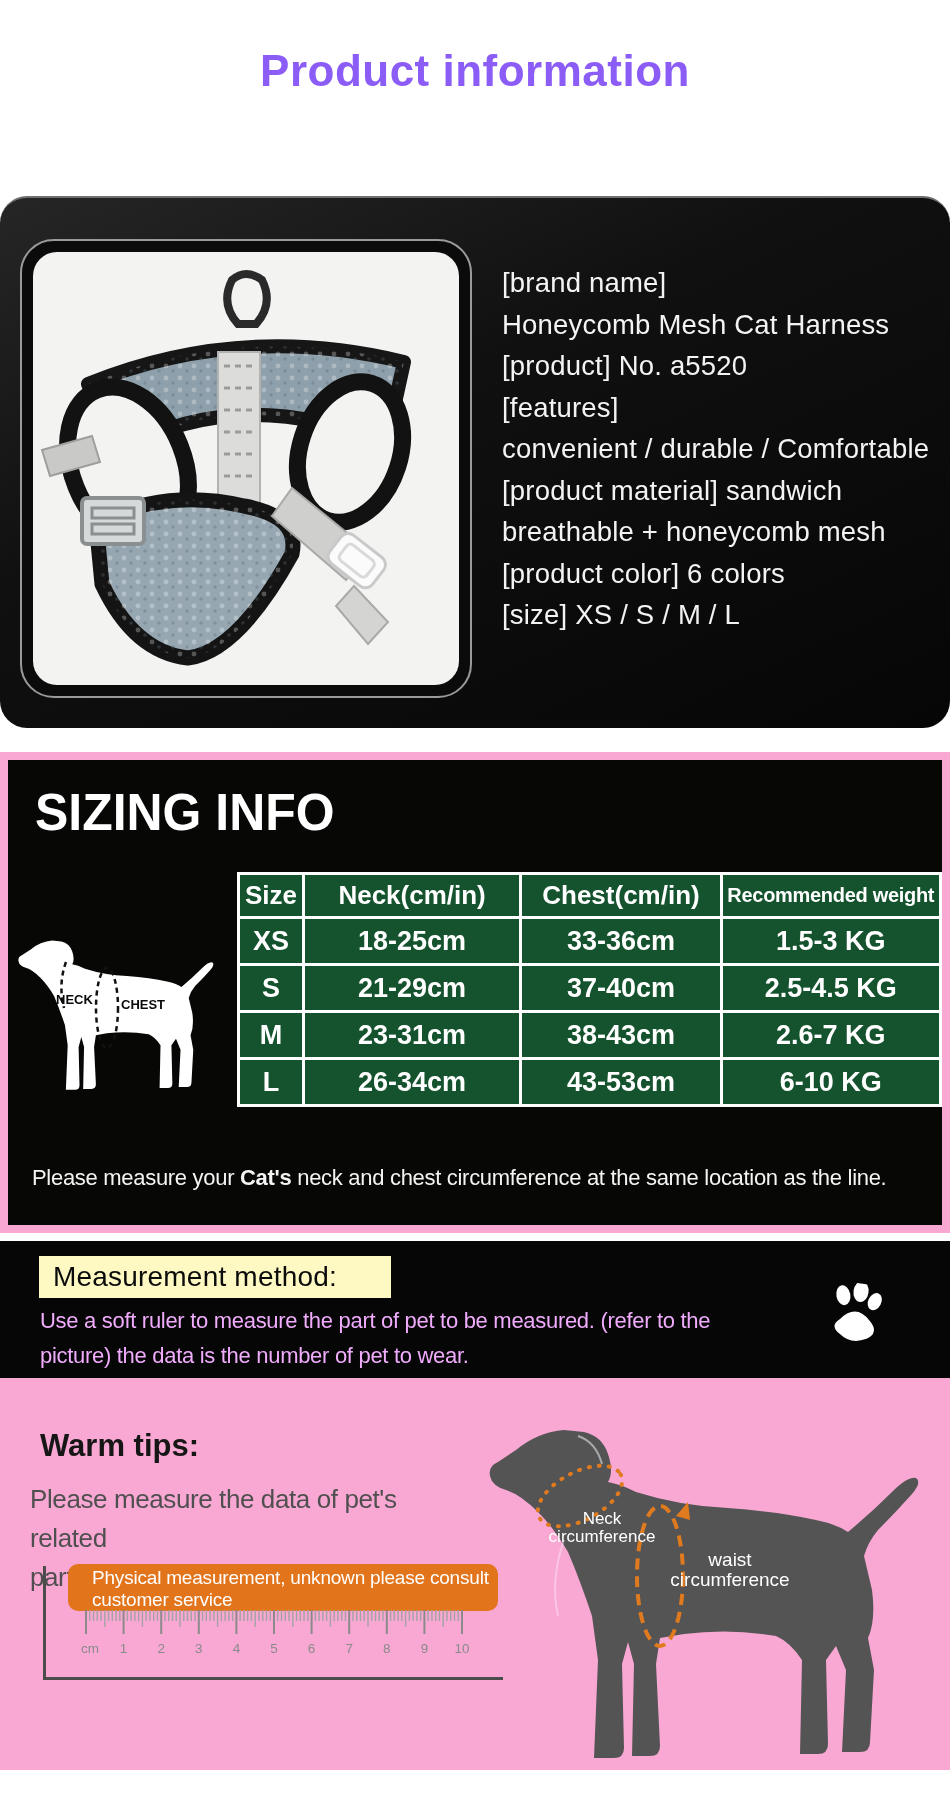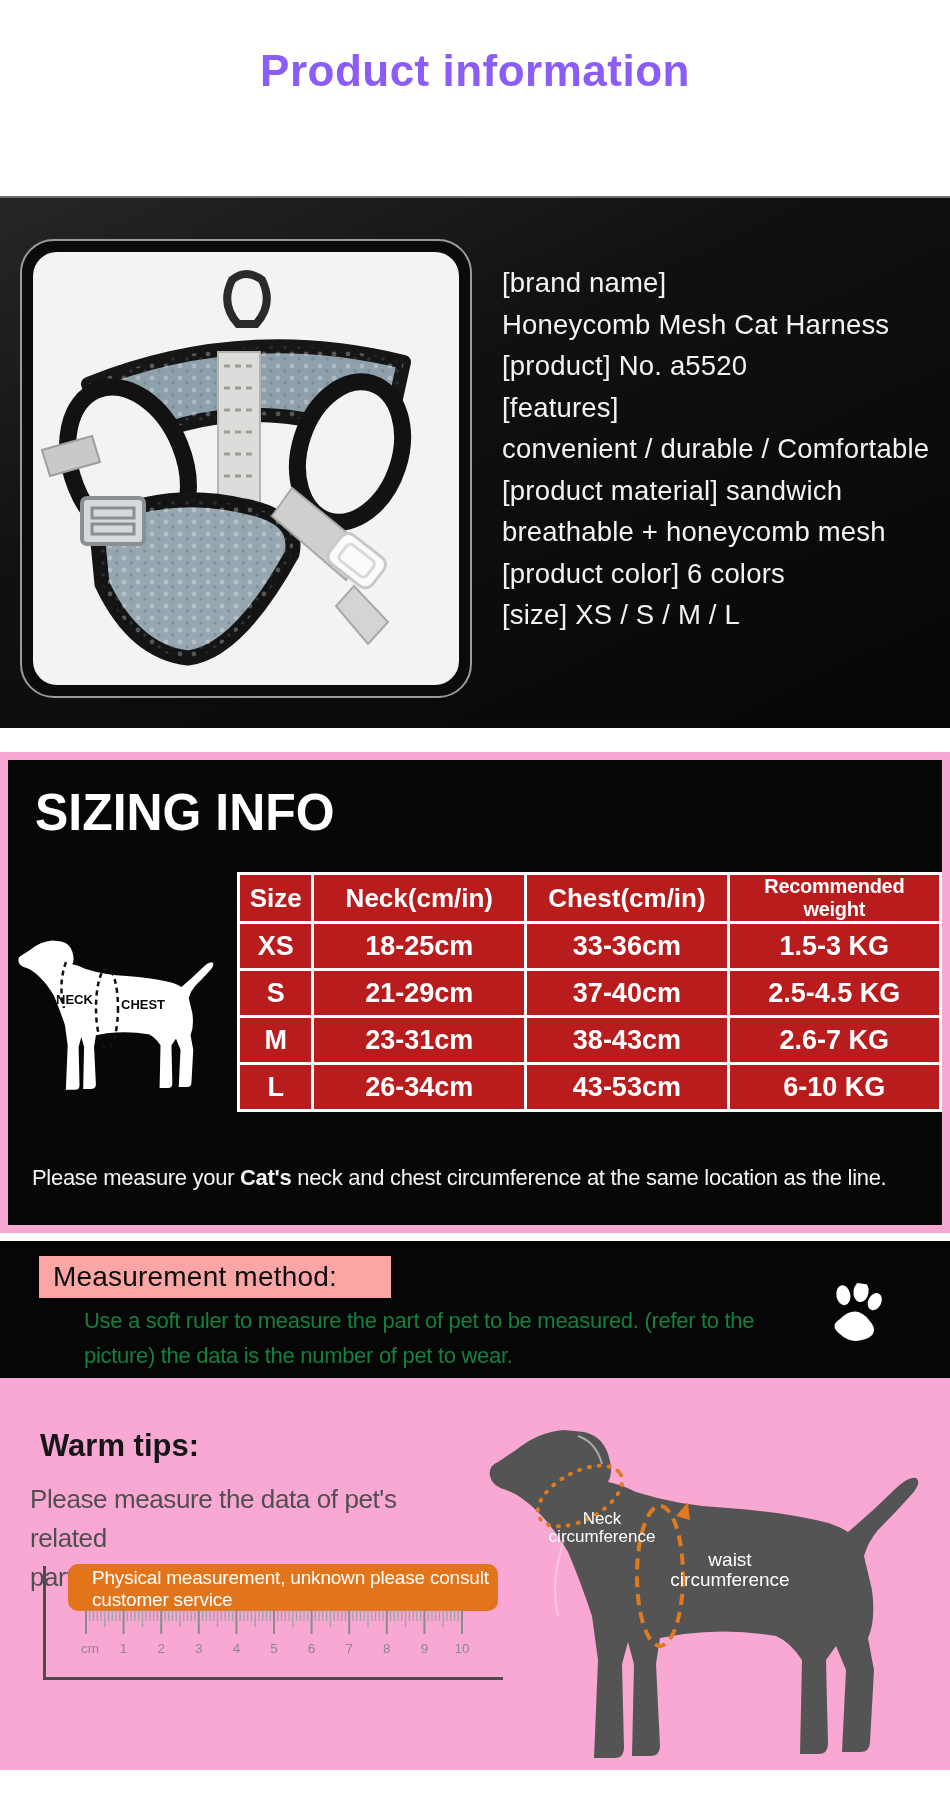"[brand name]" .panel-product { border-radius: none -> 27px }
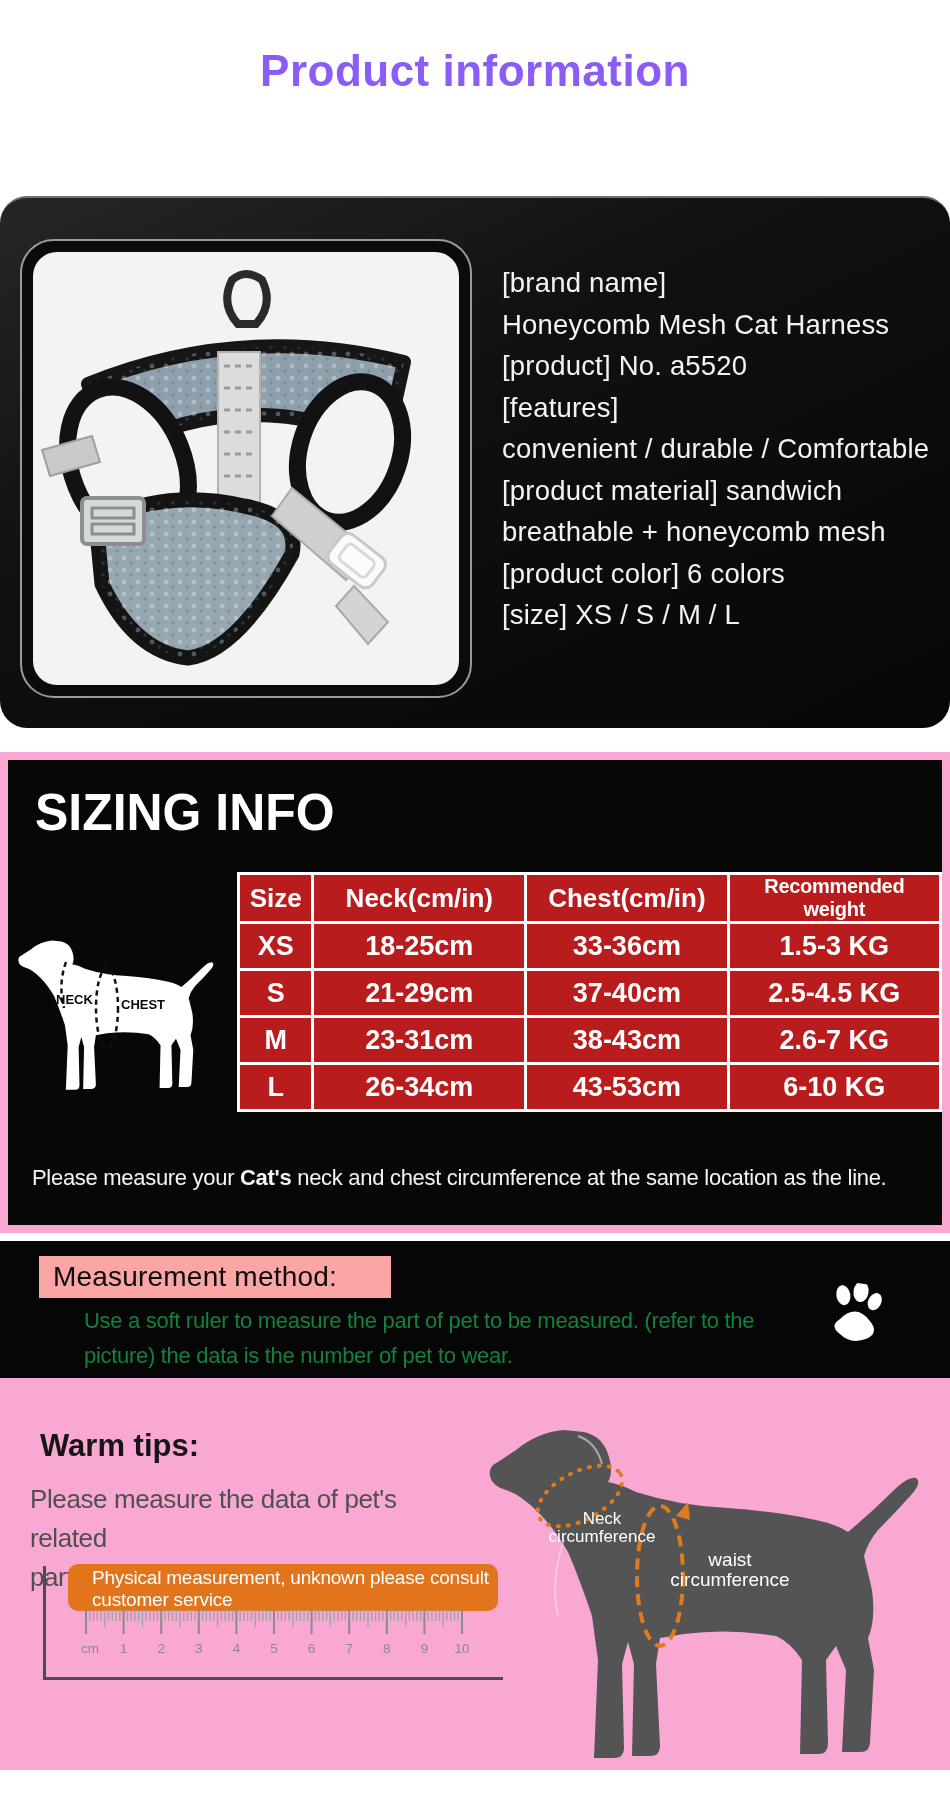"Size" .size-table th,.size-table td { background: #b91c1c -> #14532d; padding: 0 6px -> 0 0 }
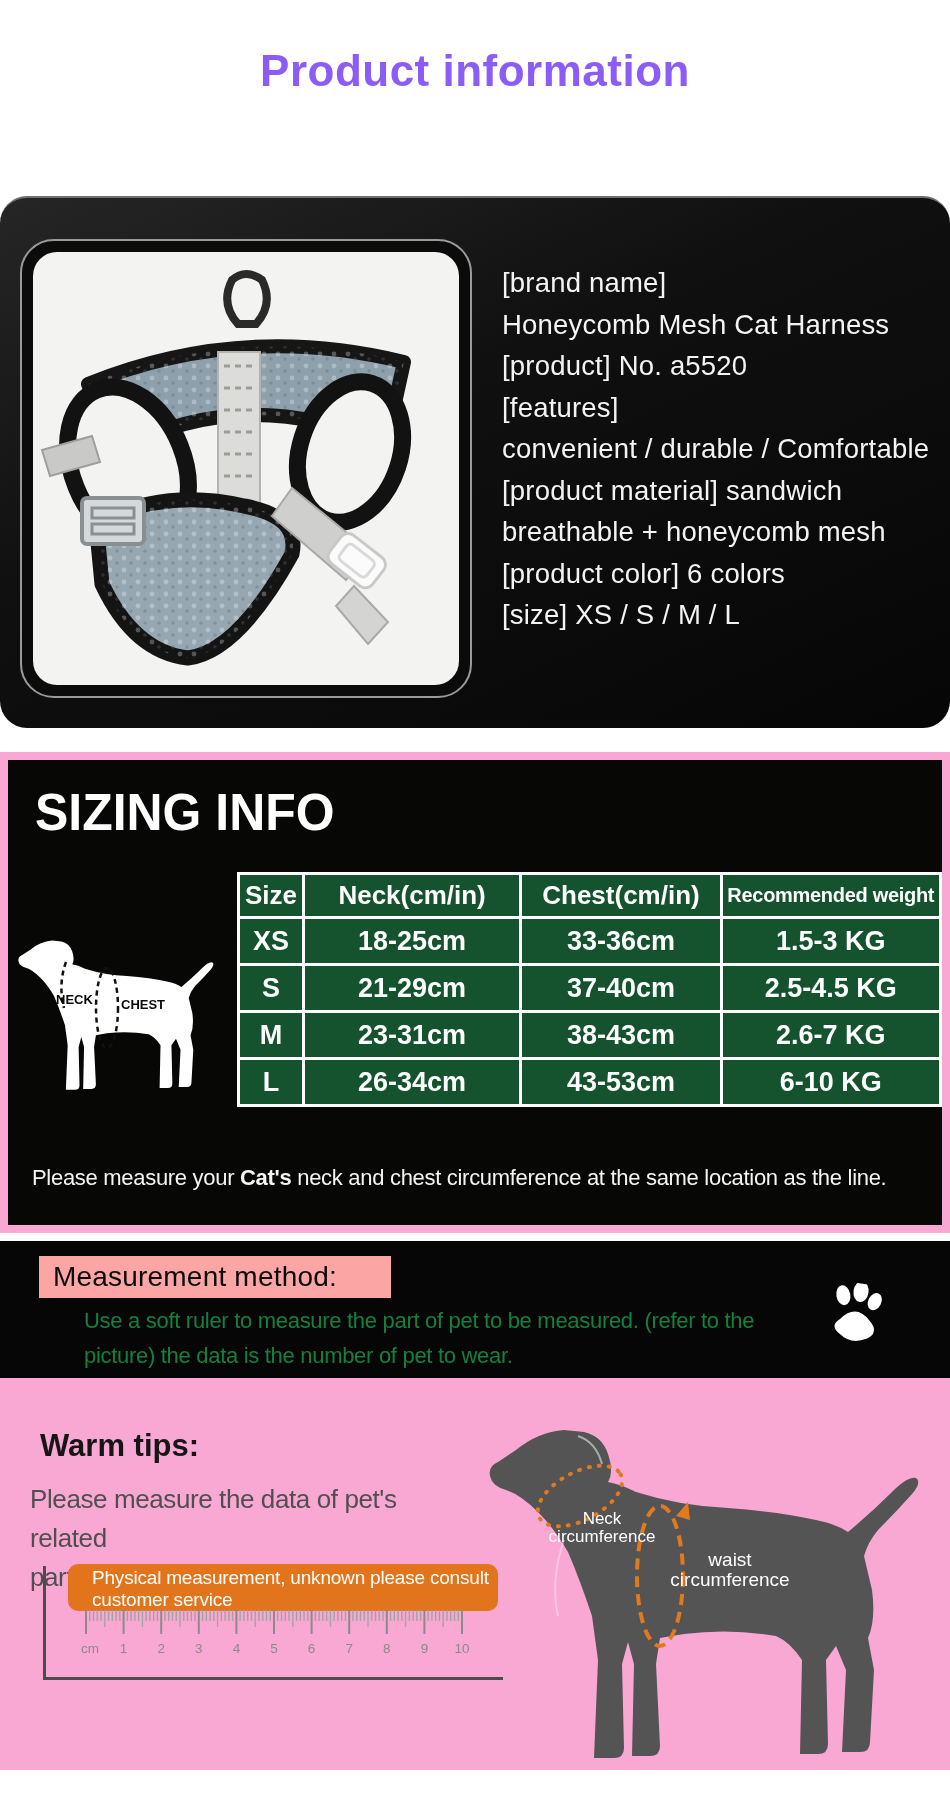"Measurement method:" .measure-heading { background: #fca5a5 -> #fef9c3 }
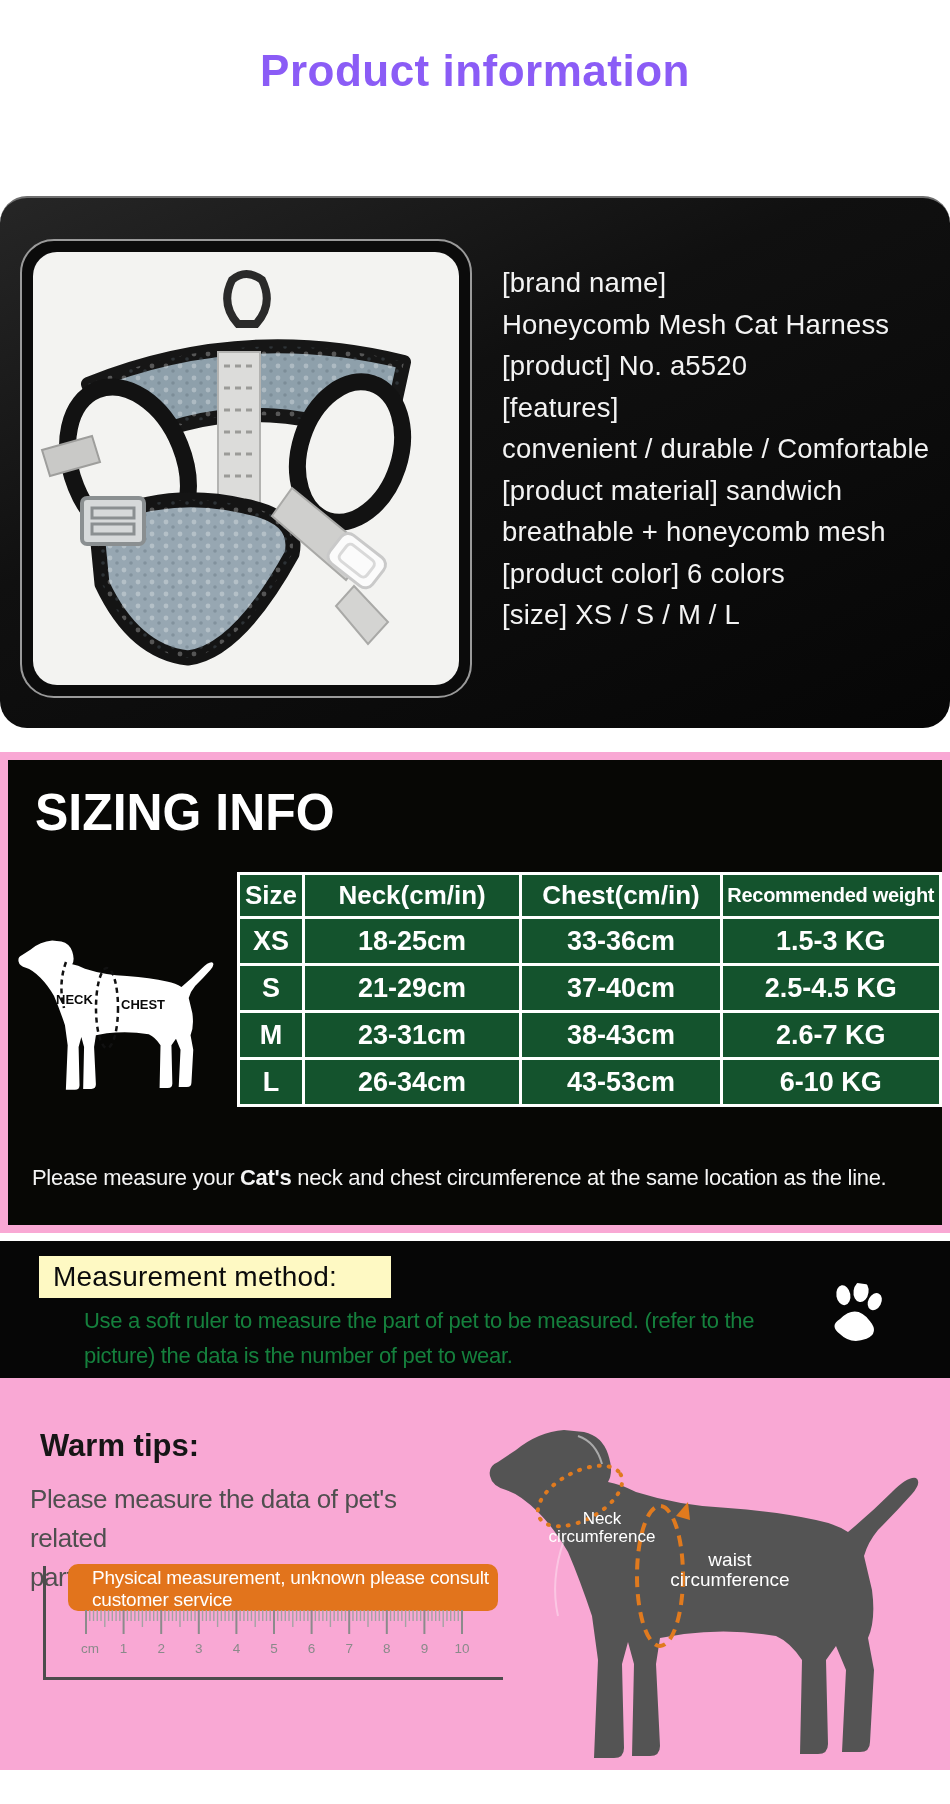"Use a soft ruler to" .measure-body { color: #15803d -> #f0abfc; margin-left: 44px -> none }
